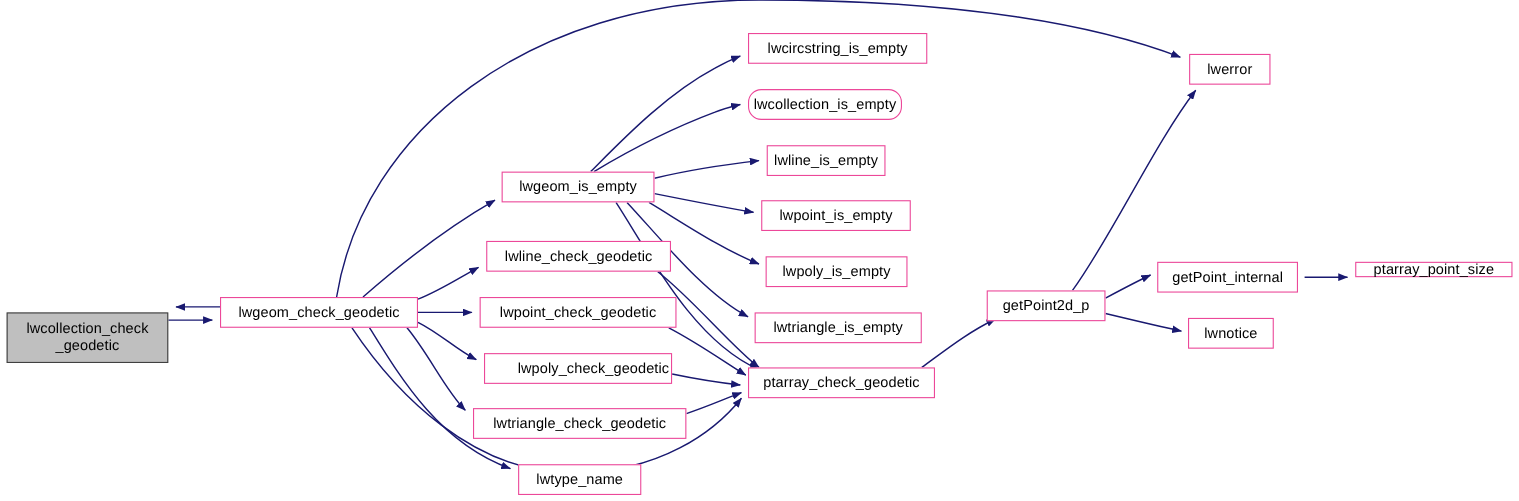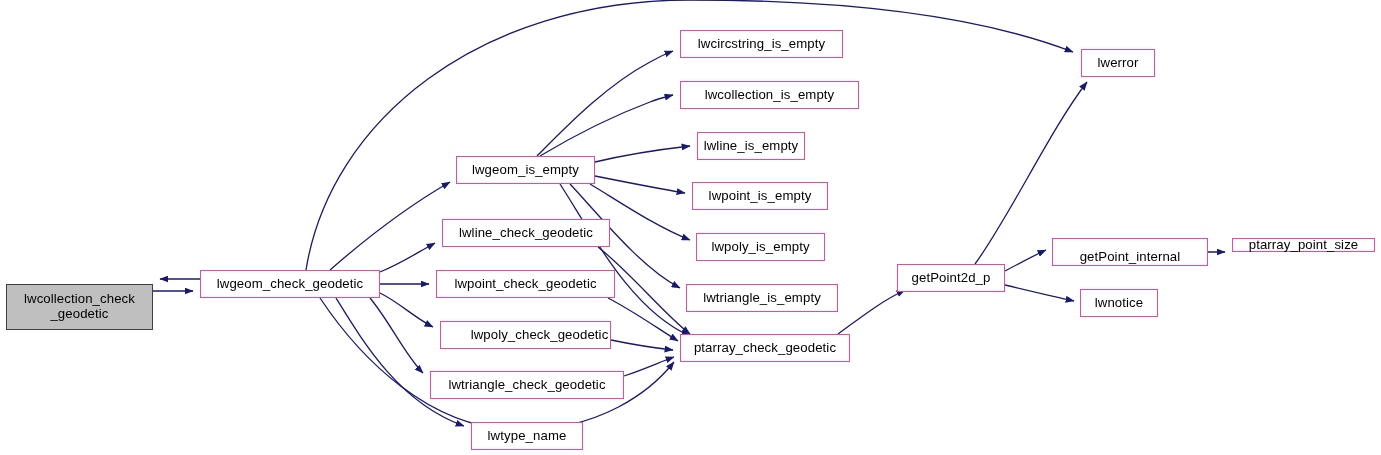"lwcollection_is_empty" div.node { border-radius: none -> 12px; width: 179px -> 140px }
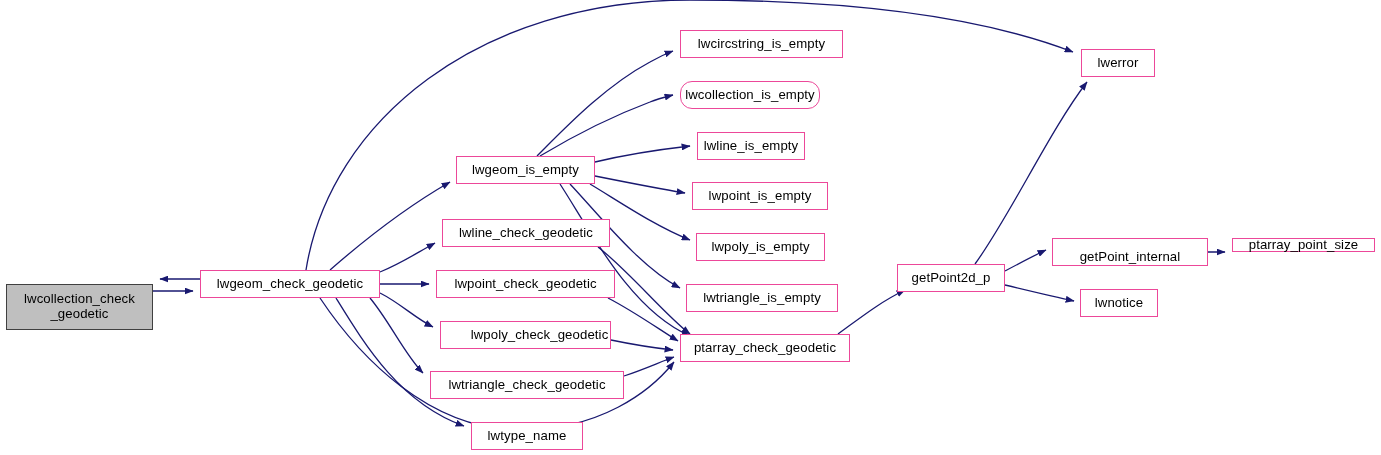"getPoint_internal" div.node { align-items: flex-end -> none; width: 156px -> 128px }
